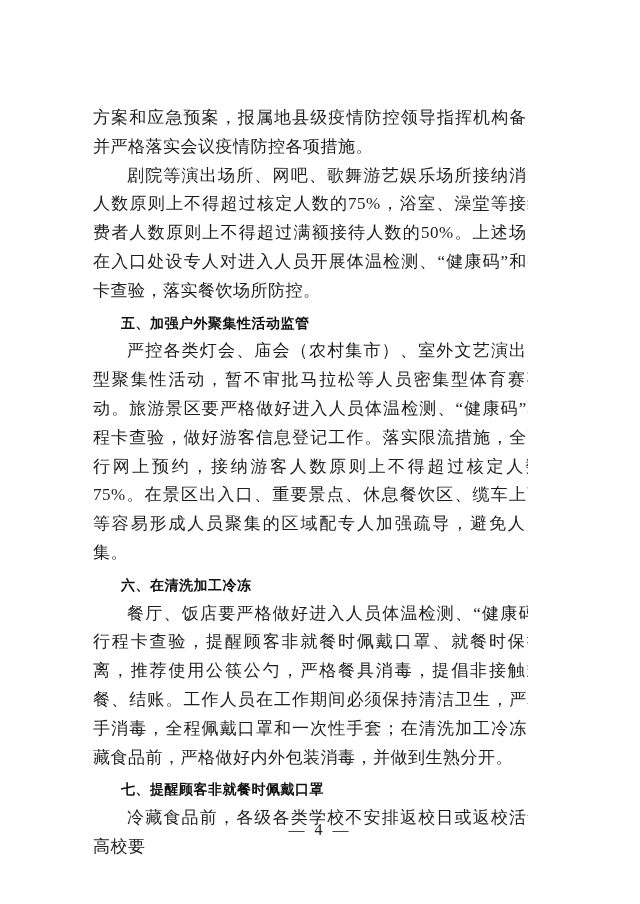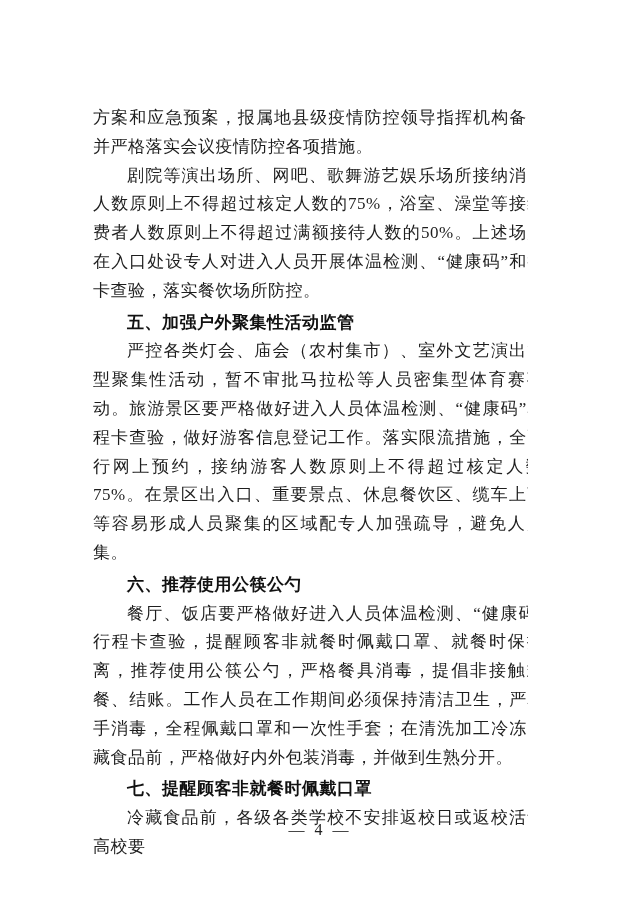"五、加强户外聚集性活动监管" .heading { font-size: 17px -> 14px }
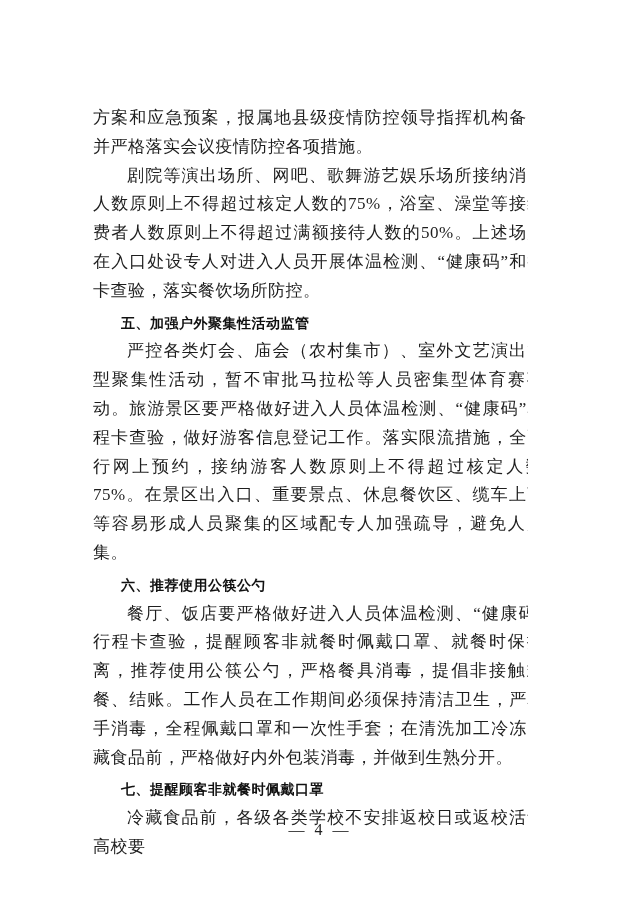"六、推荐使用公筷公勺" h2.heading { text: 推荐使用公筷公勺 -> 在清洗加工冷冻 }
